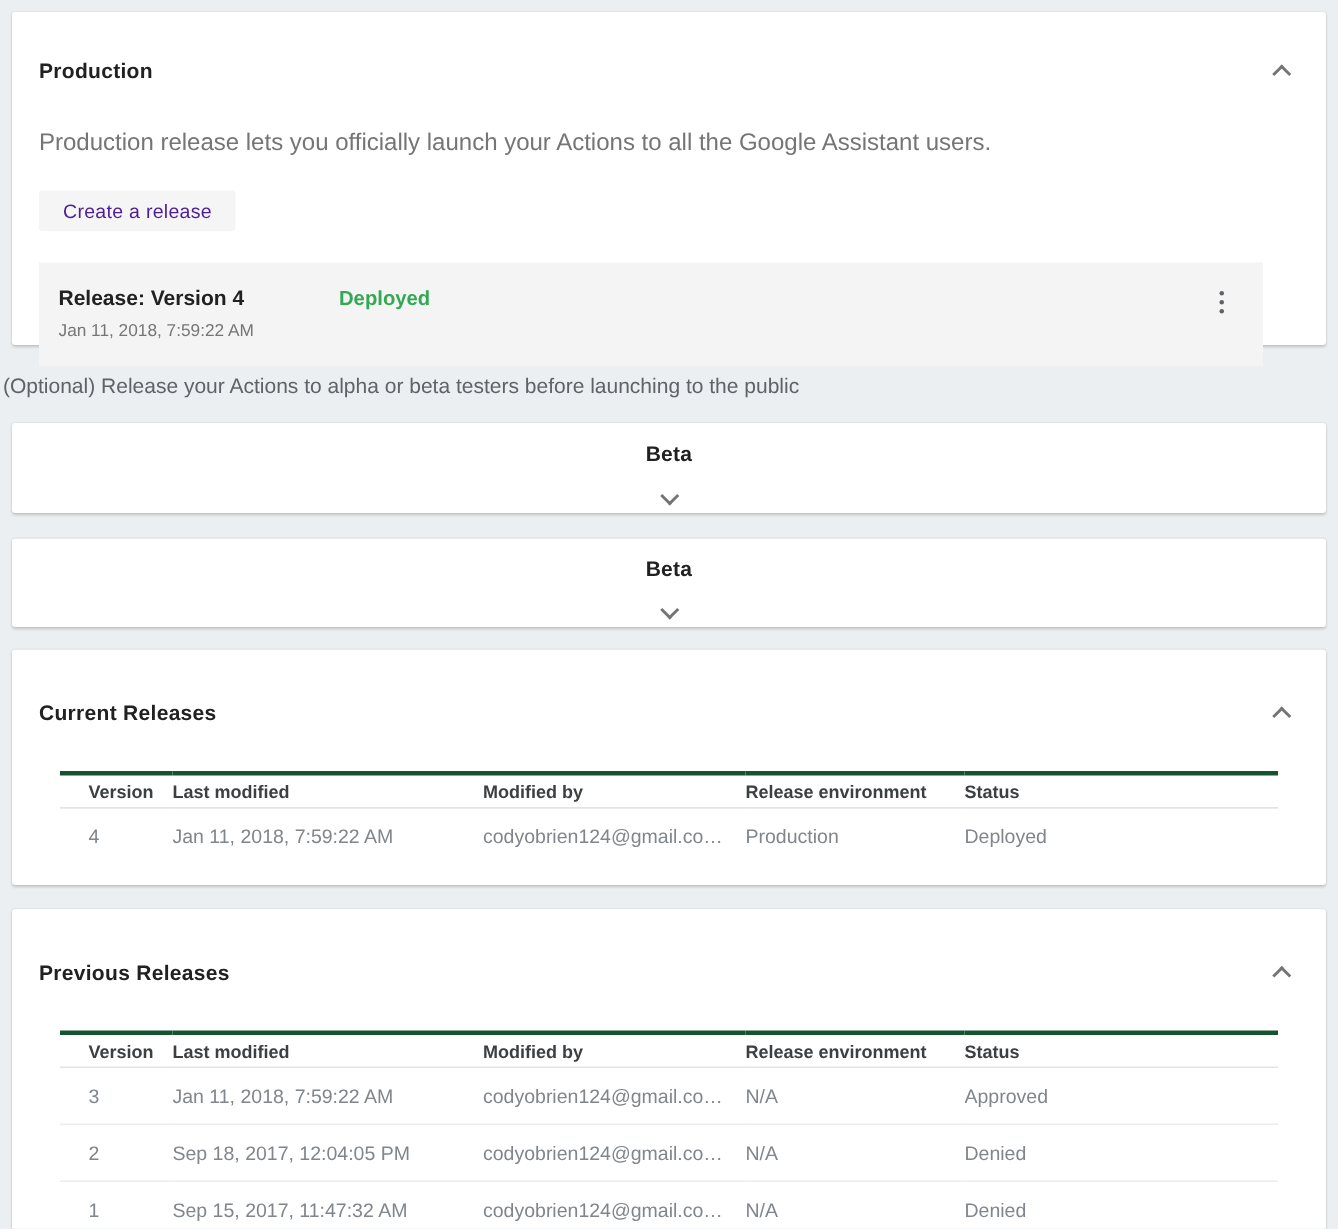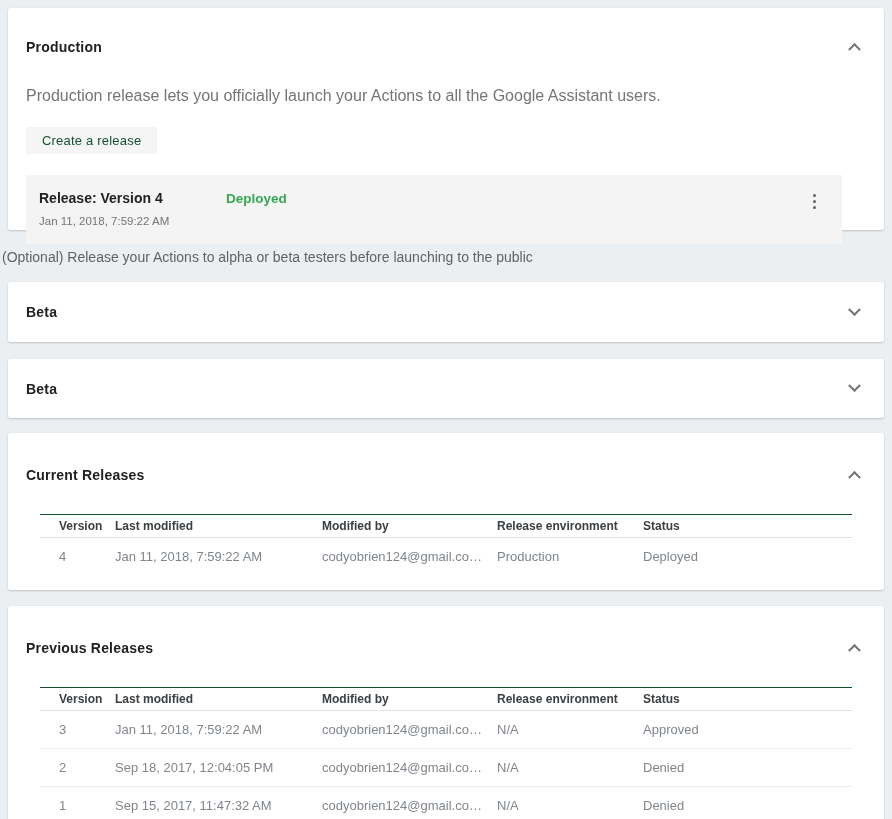"Create a release" .create-btn { color: #14532d -> #4c1d95 }
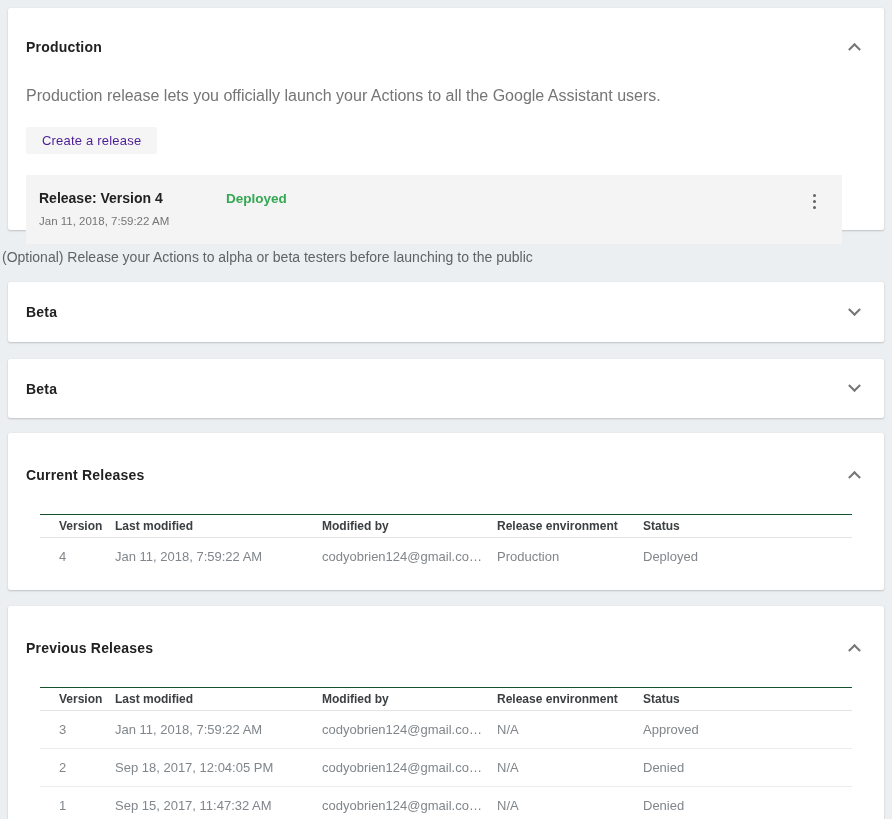"Beta" .card.collapsed { flex-direction: none -> column }
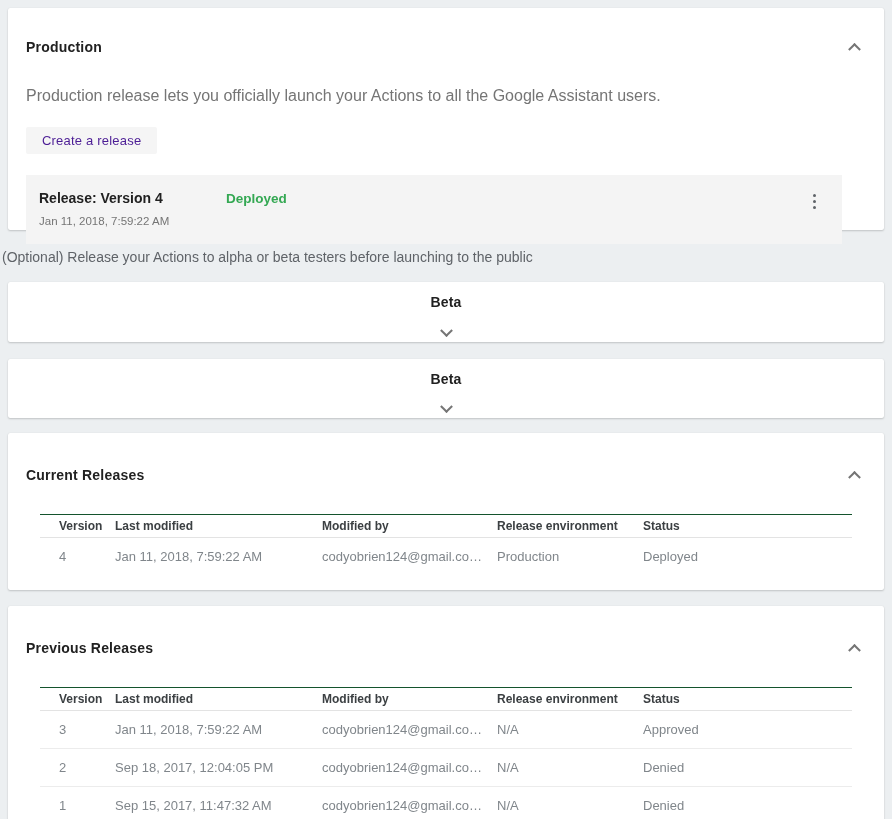"Version" .rel-table th { border-top: 1px solid #14532d -> 3px solid #14532d }
